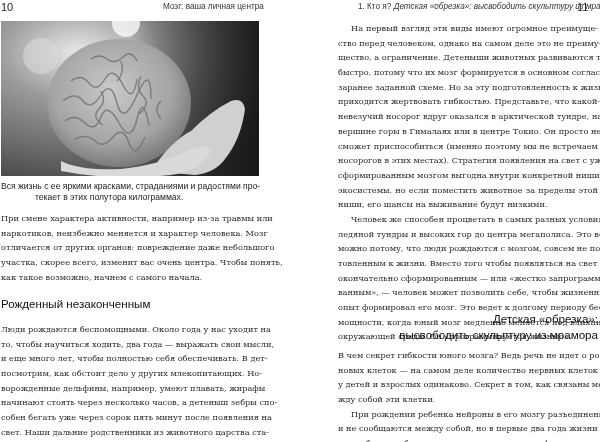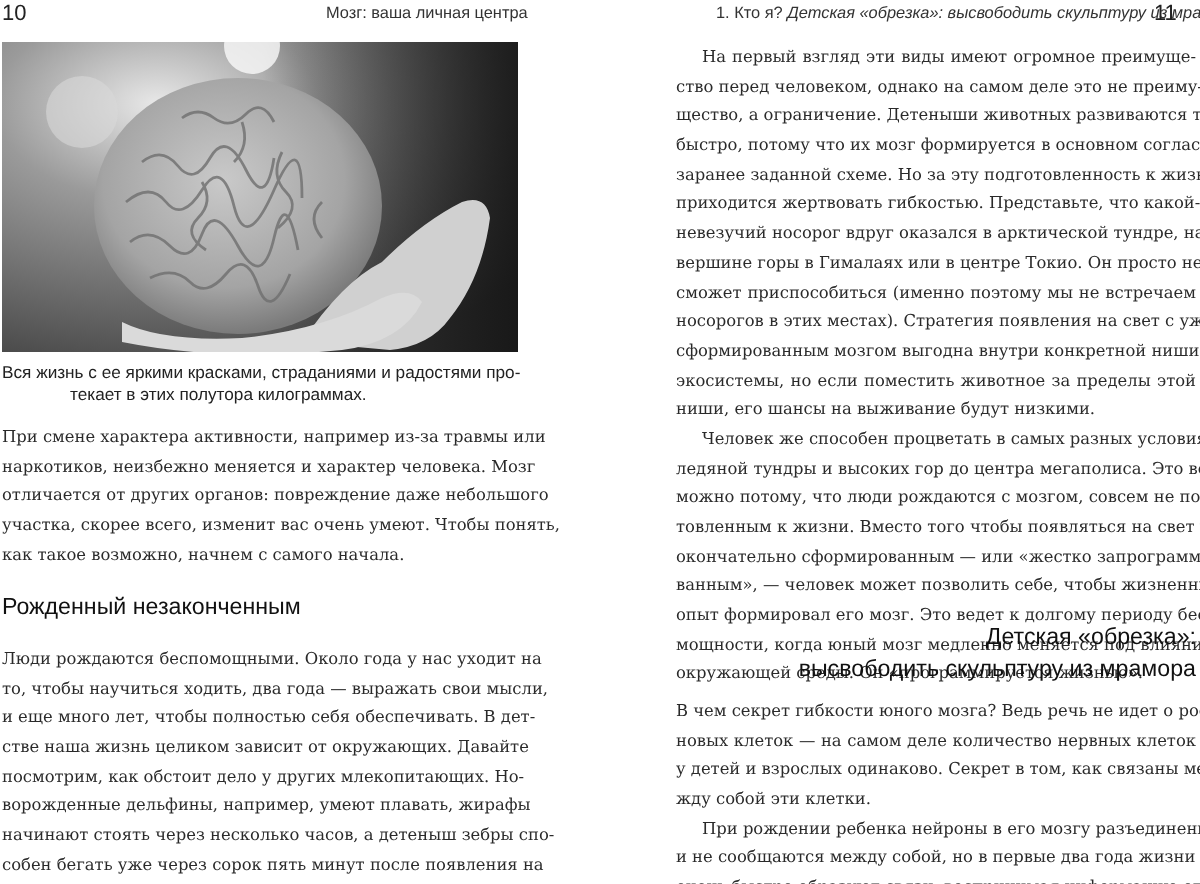"участка, скорее всего, изменит вас" span.line { text: умеют -> центра }
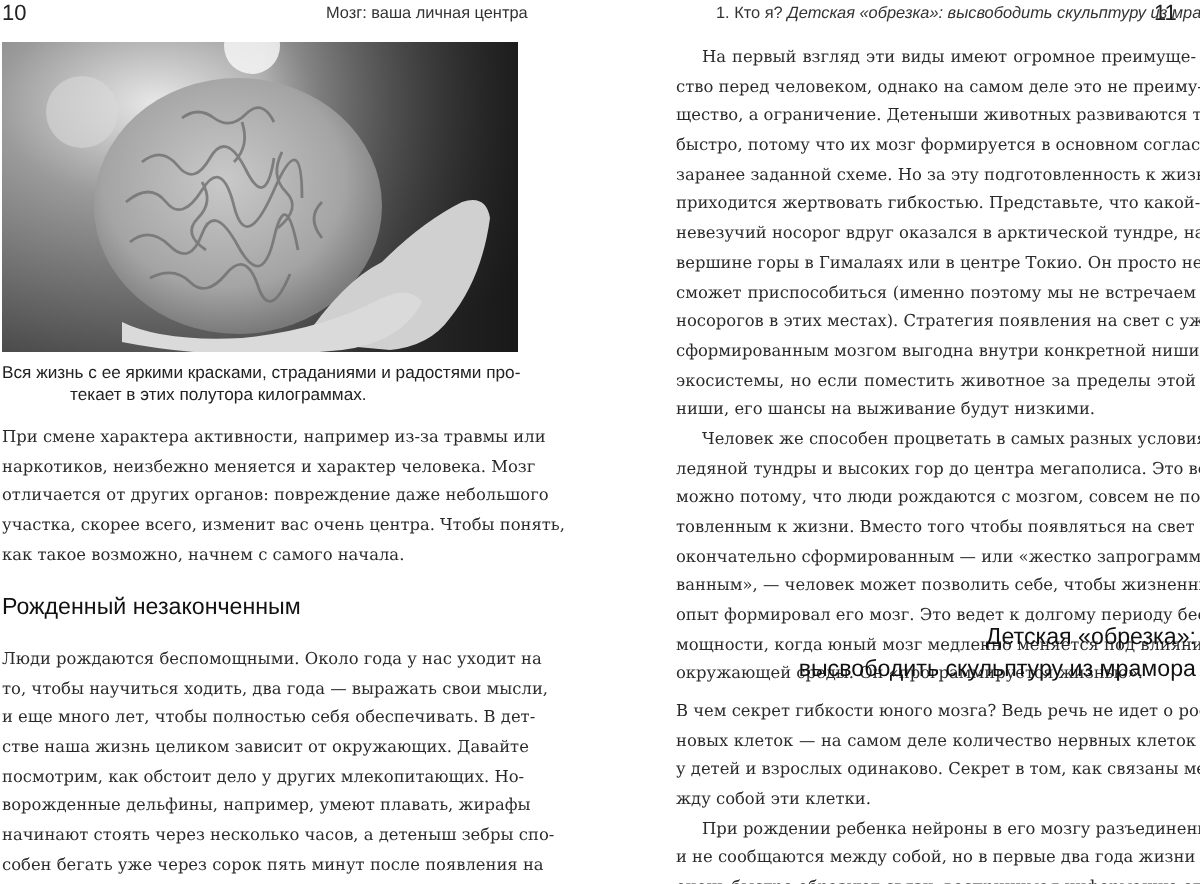"стве наша жизнь целиком зависит" span.line { html: <span>стве наша жизнь целиком зависит от окружающих. Давайте</span> -> none }
